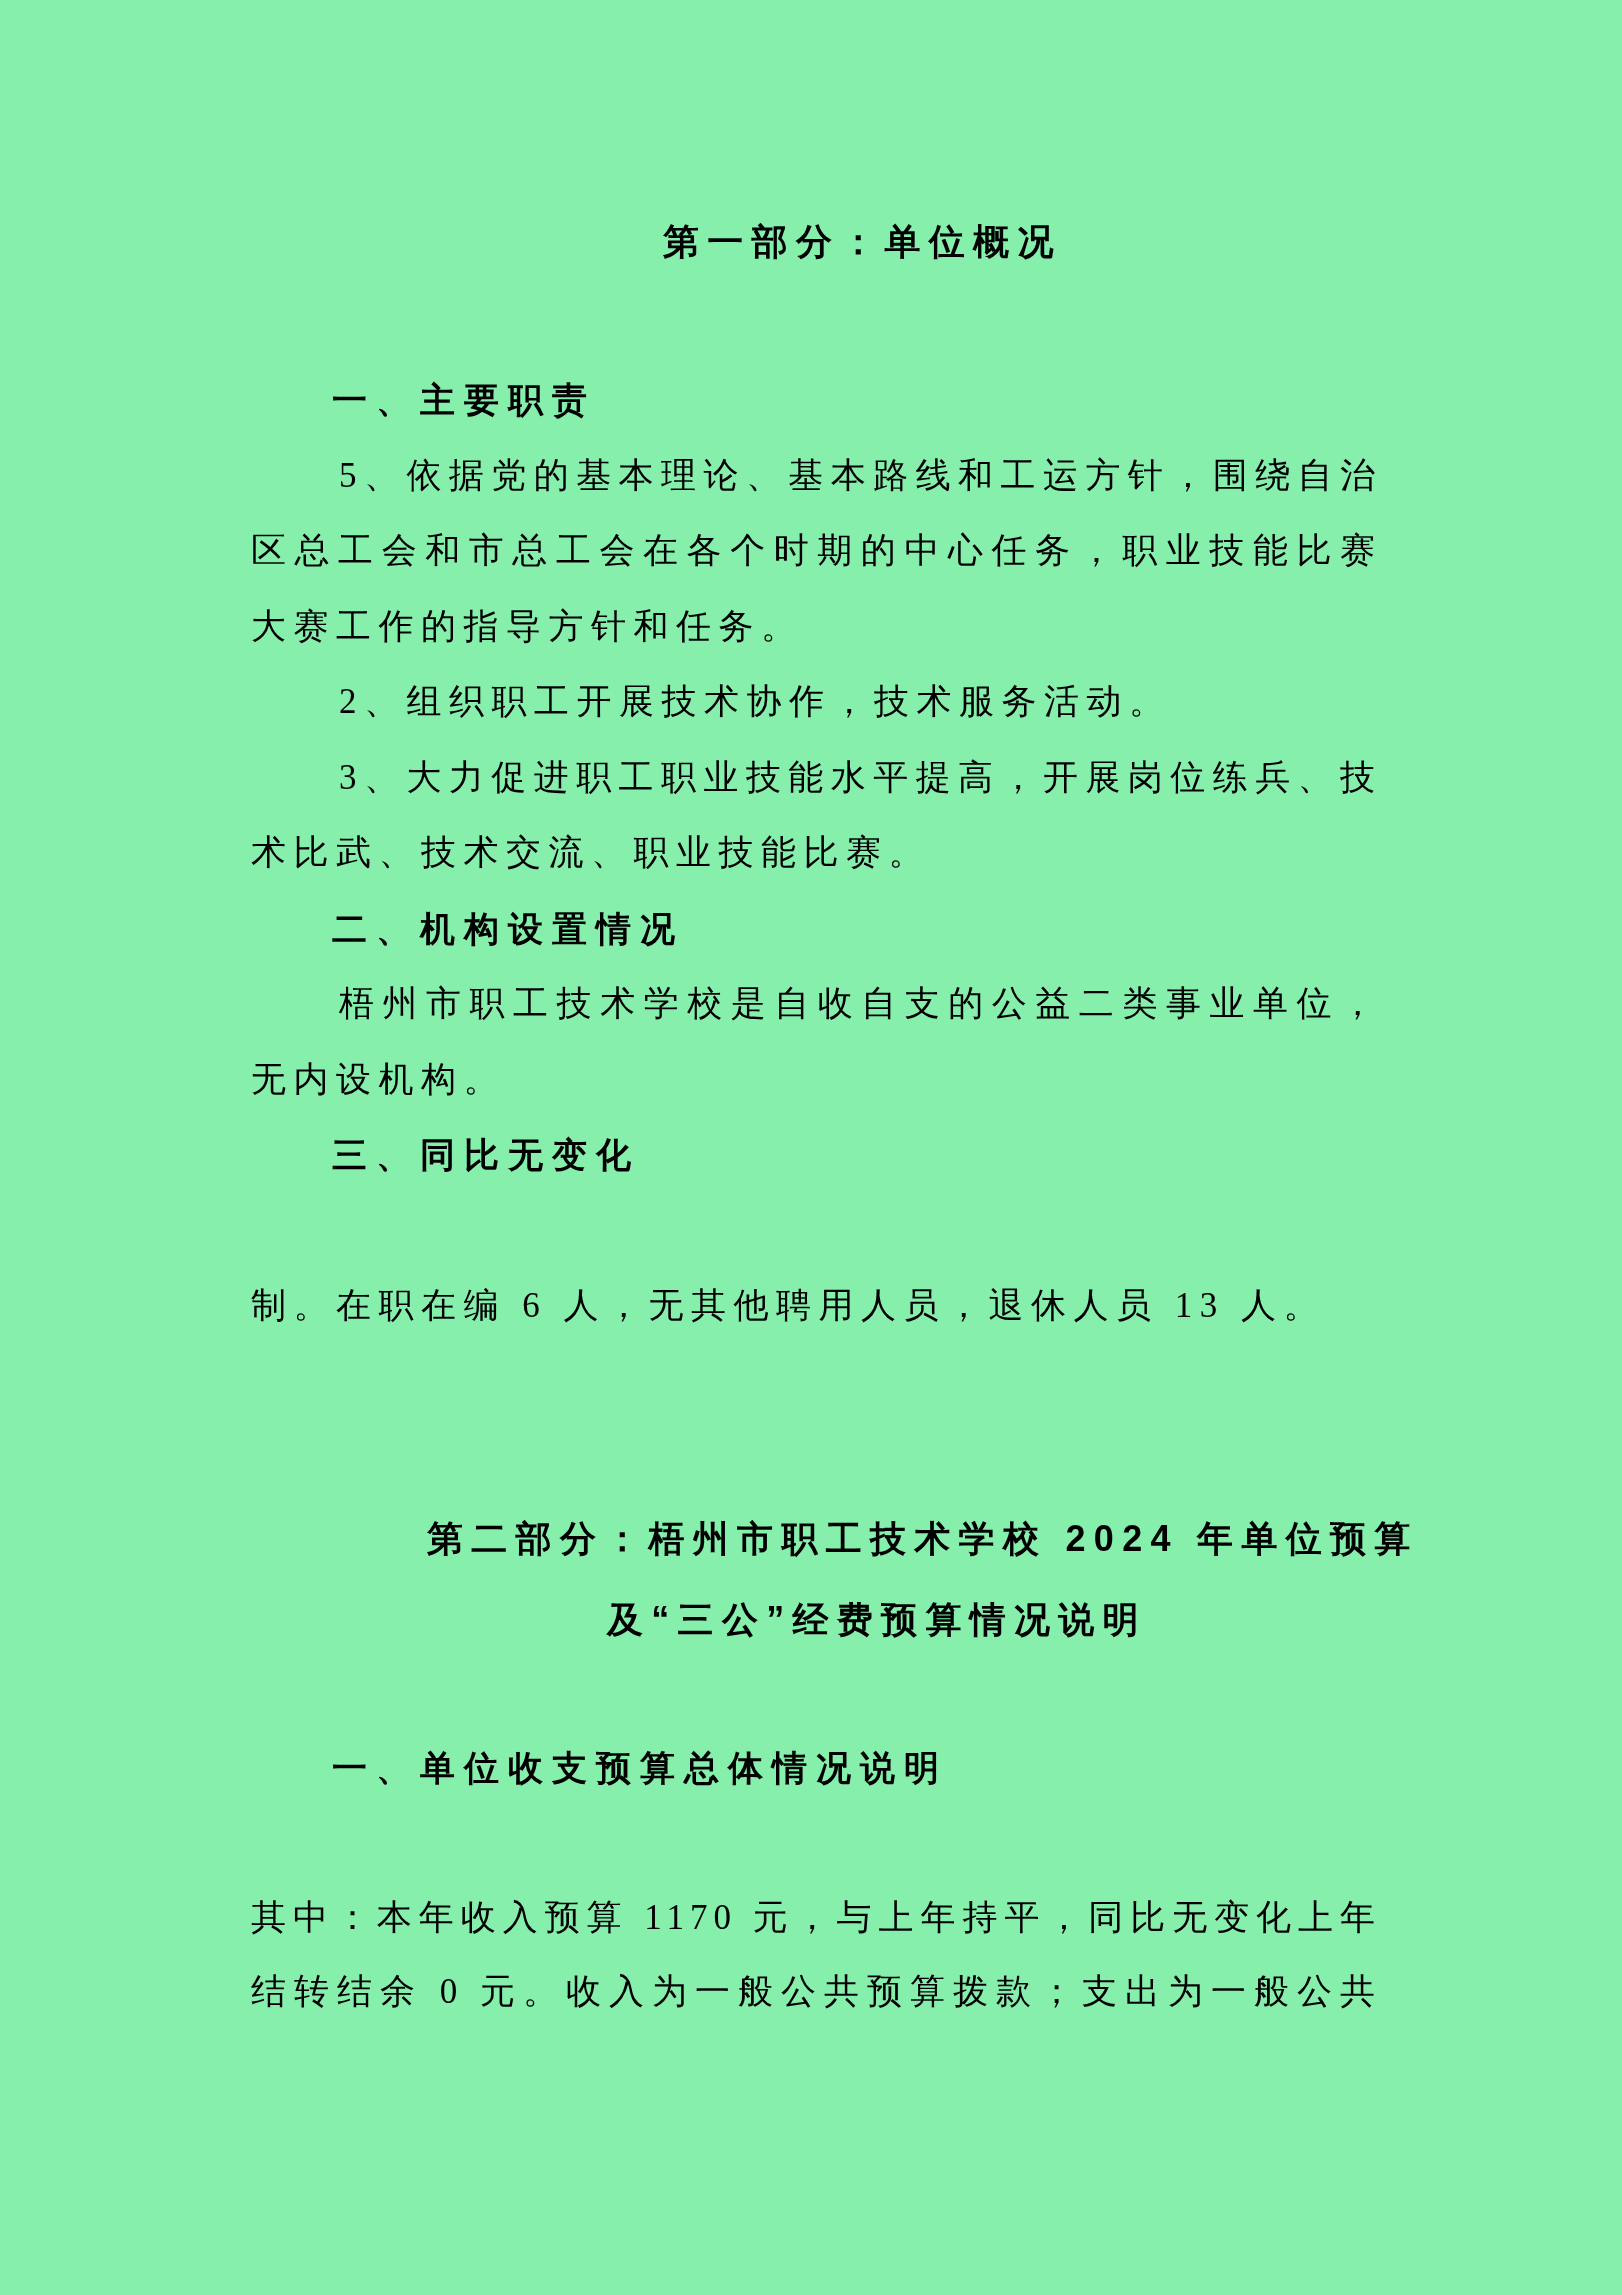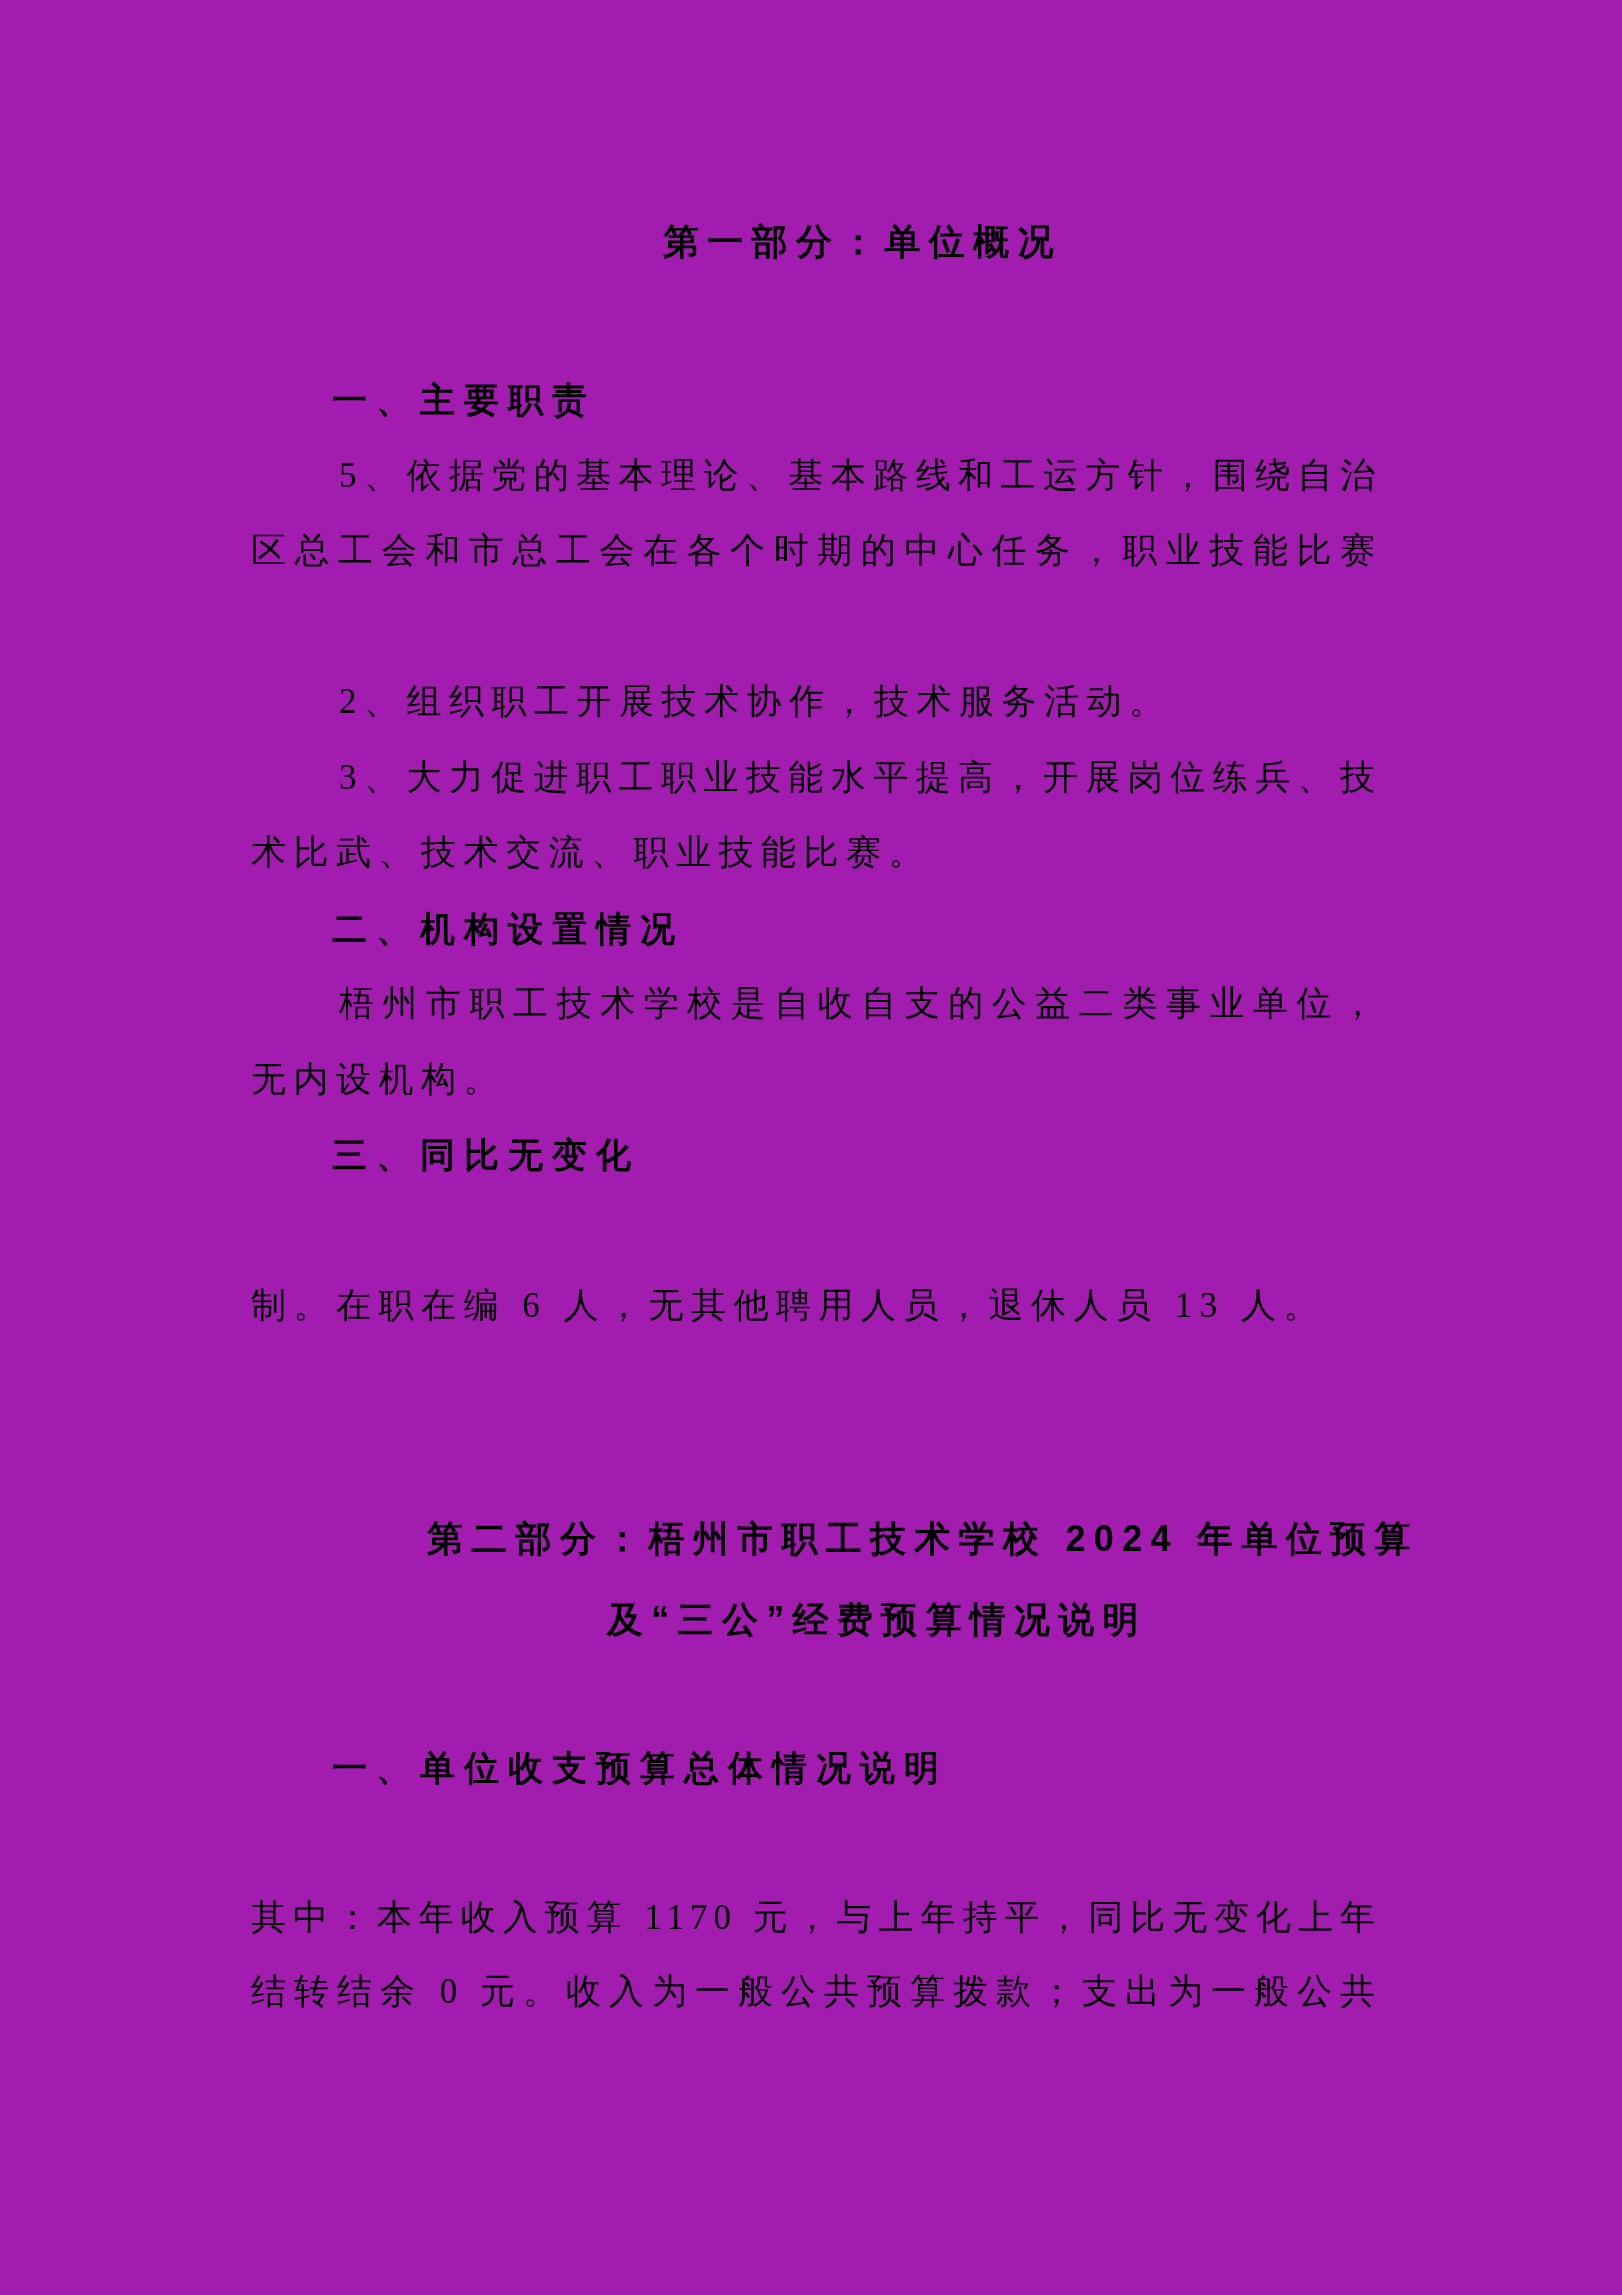"第一部分：单位概况" .page { background: #a21caf -> #86efac }
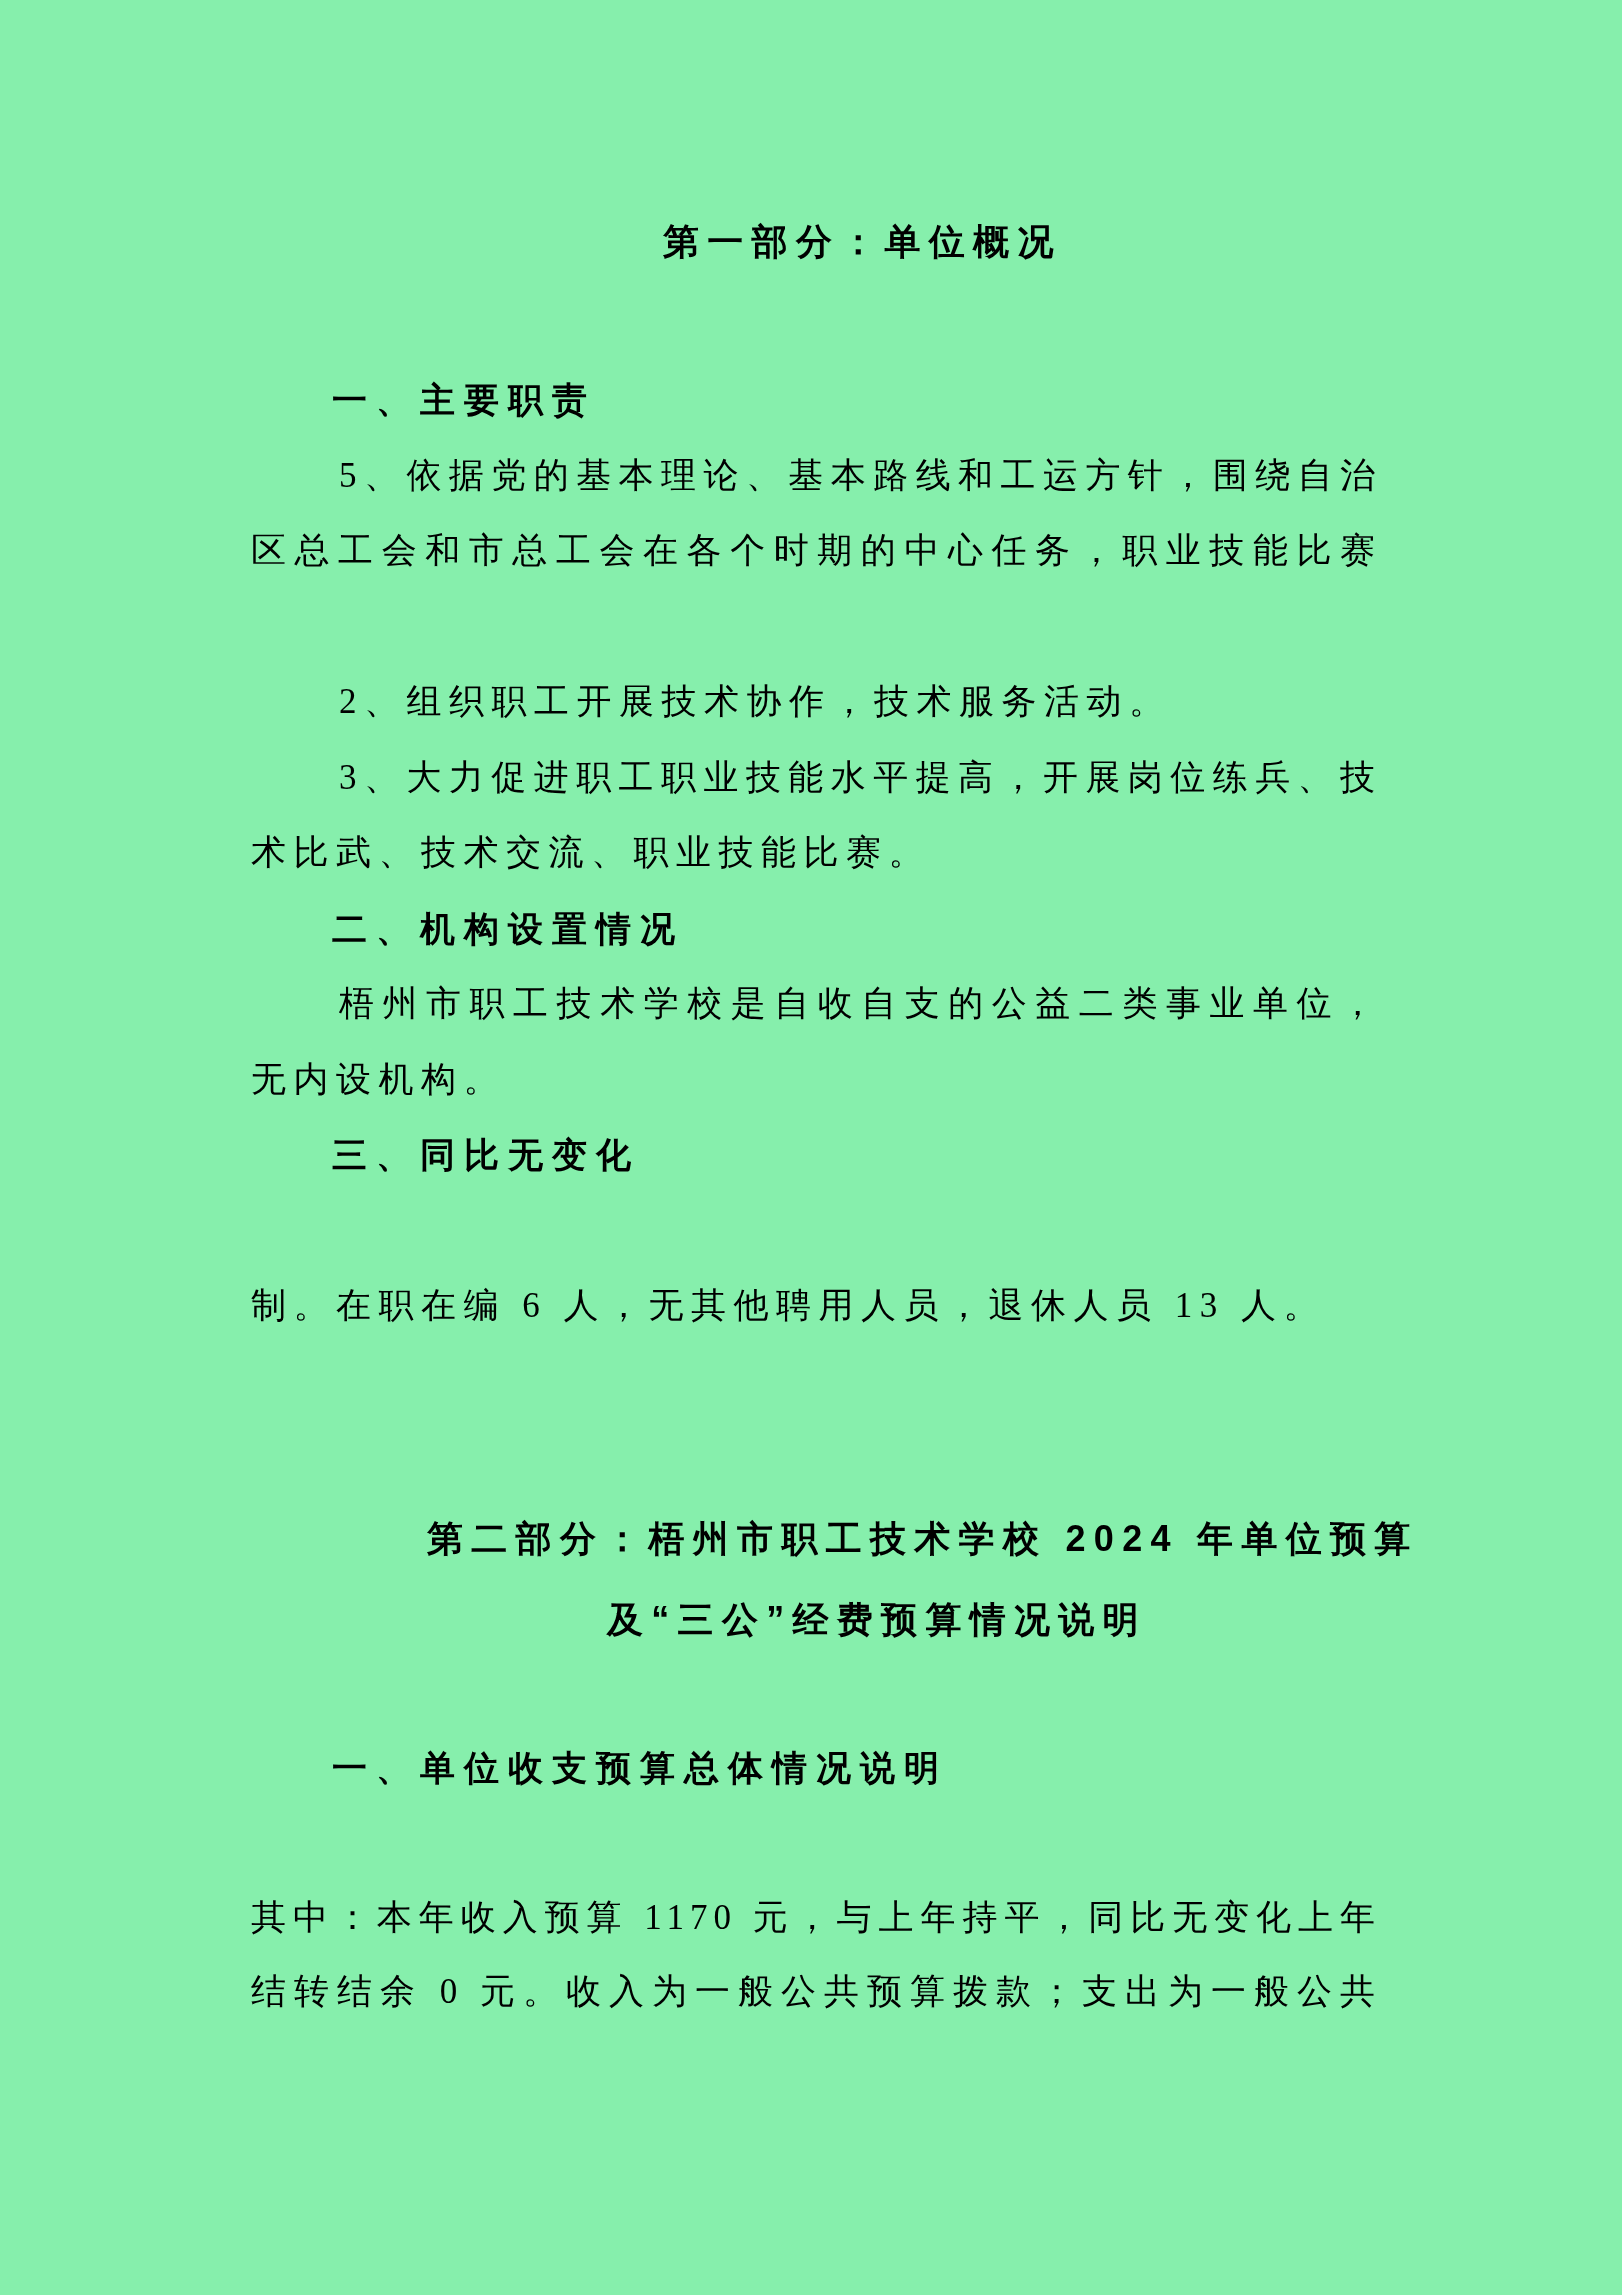"大赛工作的指导方针和任务。" div.line { html: none -> <div>大赛工作的指导方针和任务。</div> }
